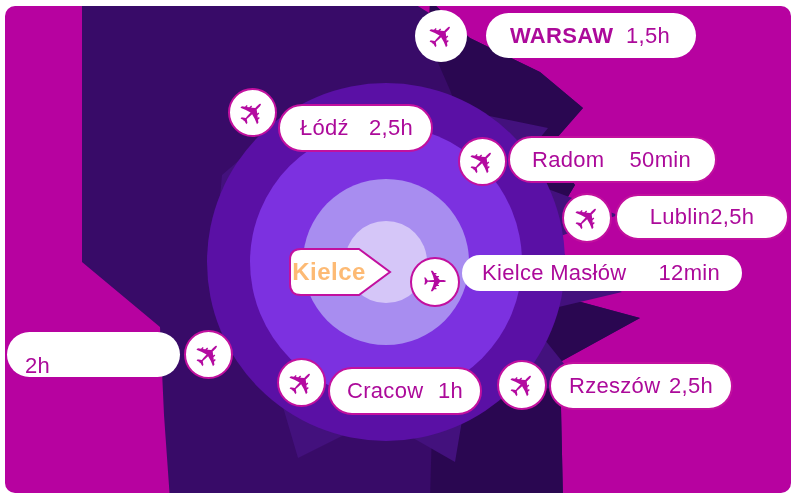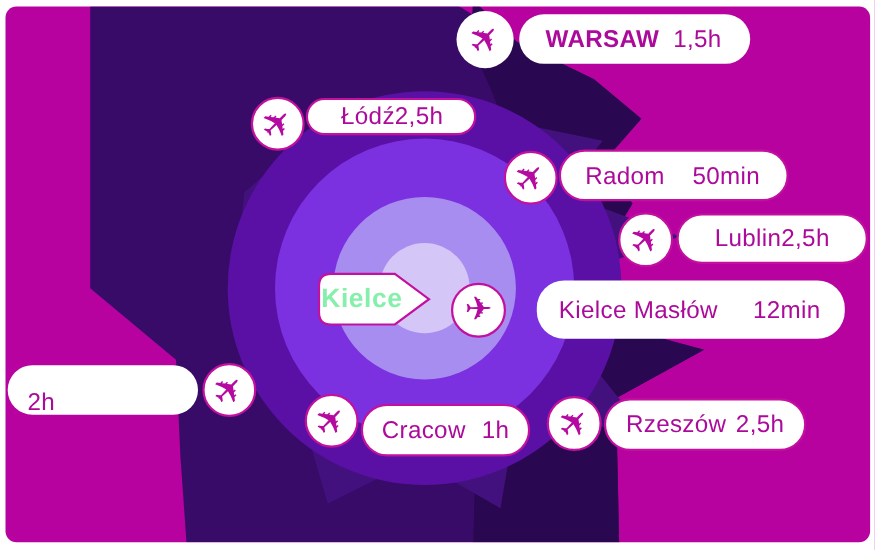"WARSAW" div.pill { left: 467px -> 481px }
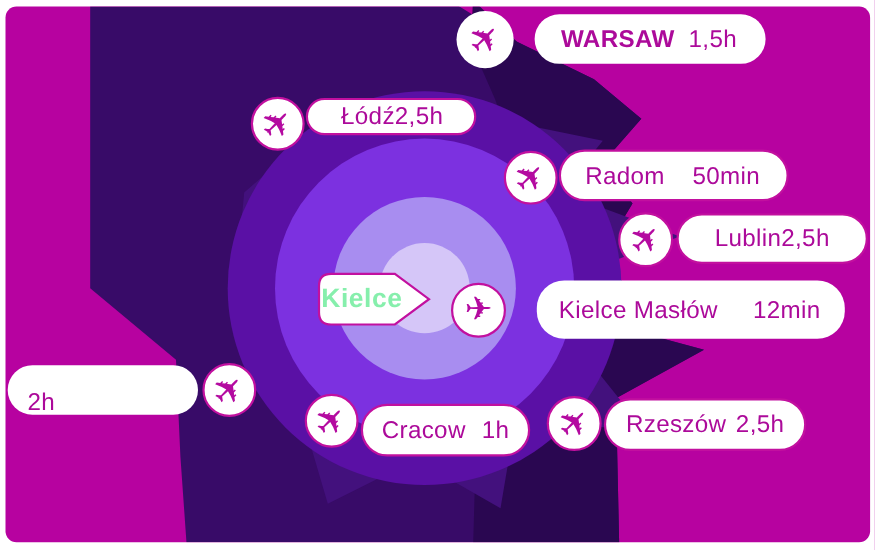"Łódź" div.pill { height: 34px -> 48px; justify-content: center -> none; top: 83px -> 98px }
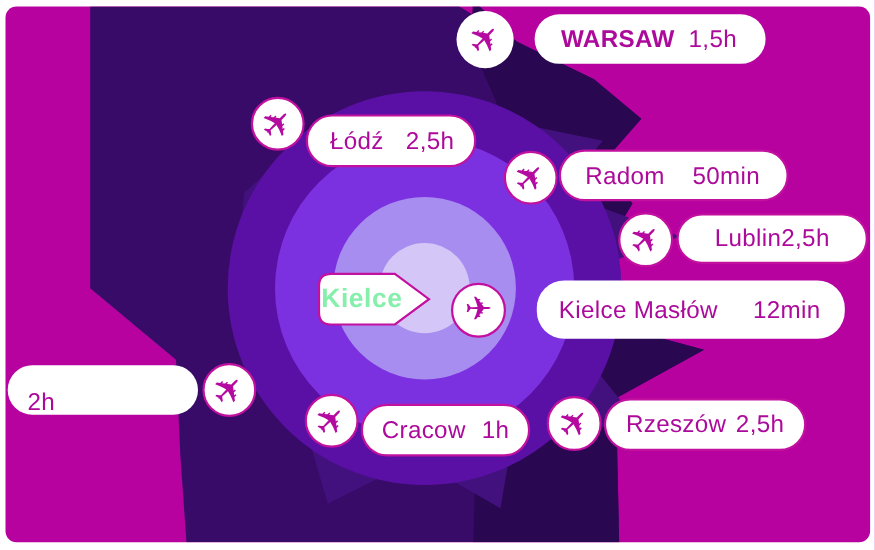"Kielce" .tag .tag-label { color: #86efac -> #fdba74 }
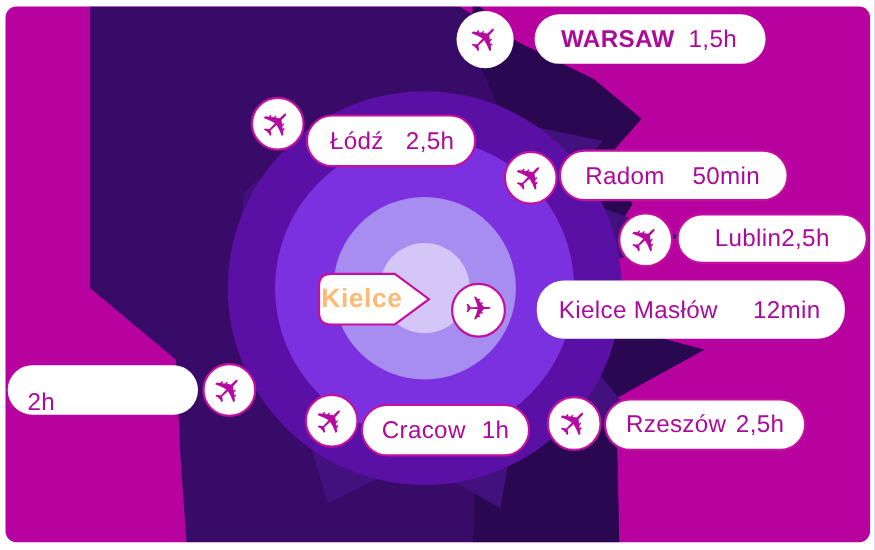"Kielce Masłów" div.pill { height: 53px -> 36px; left: 483px -> 457px }
